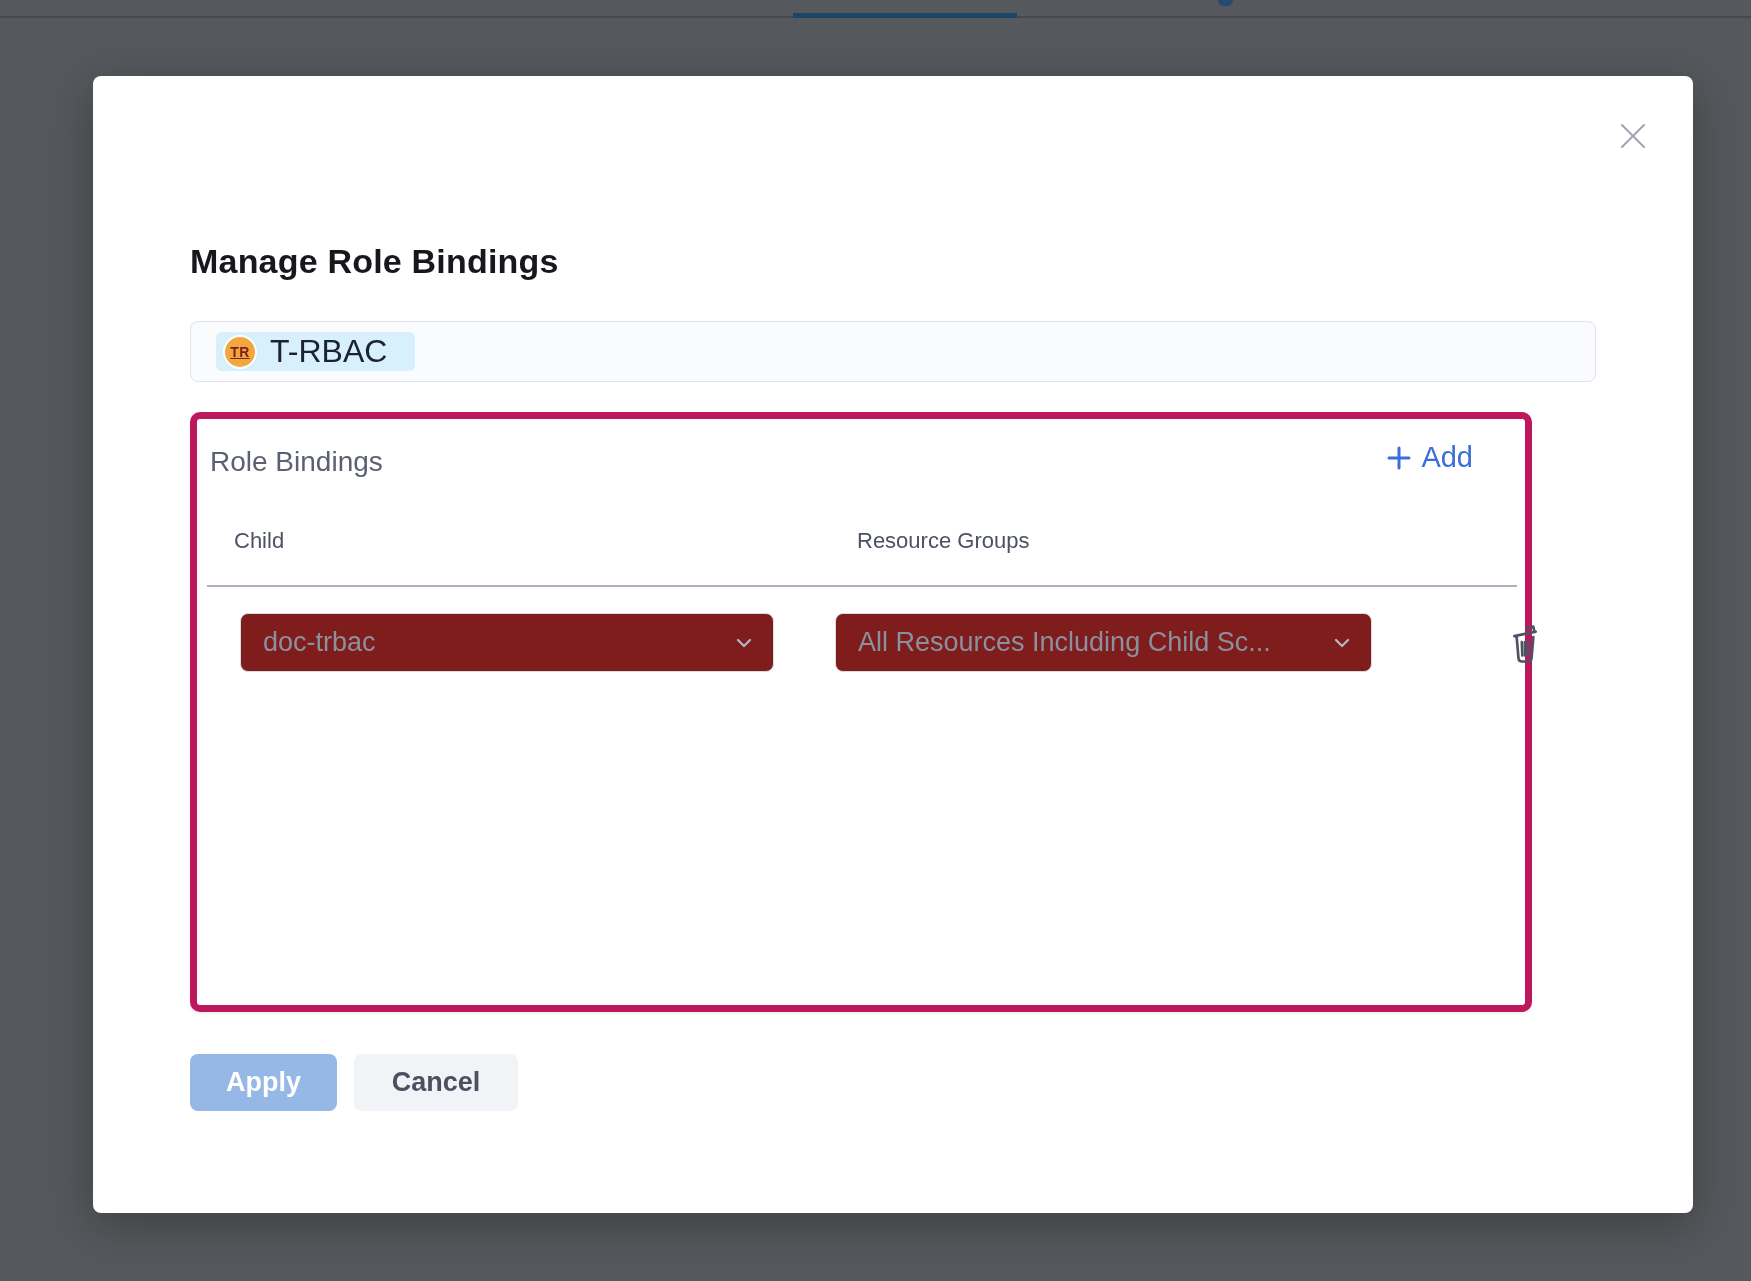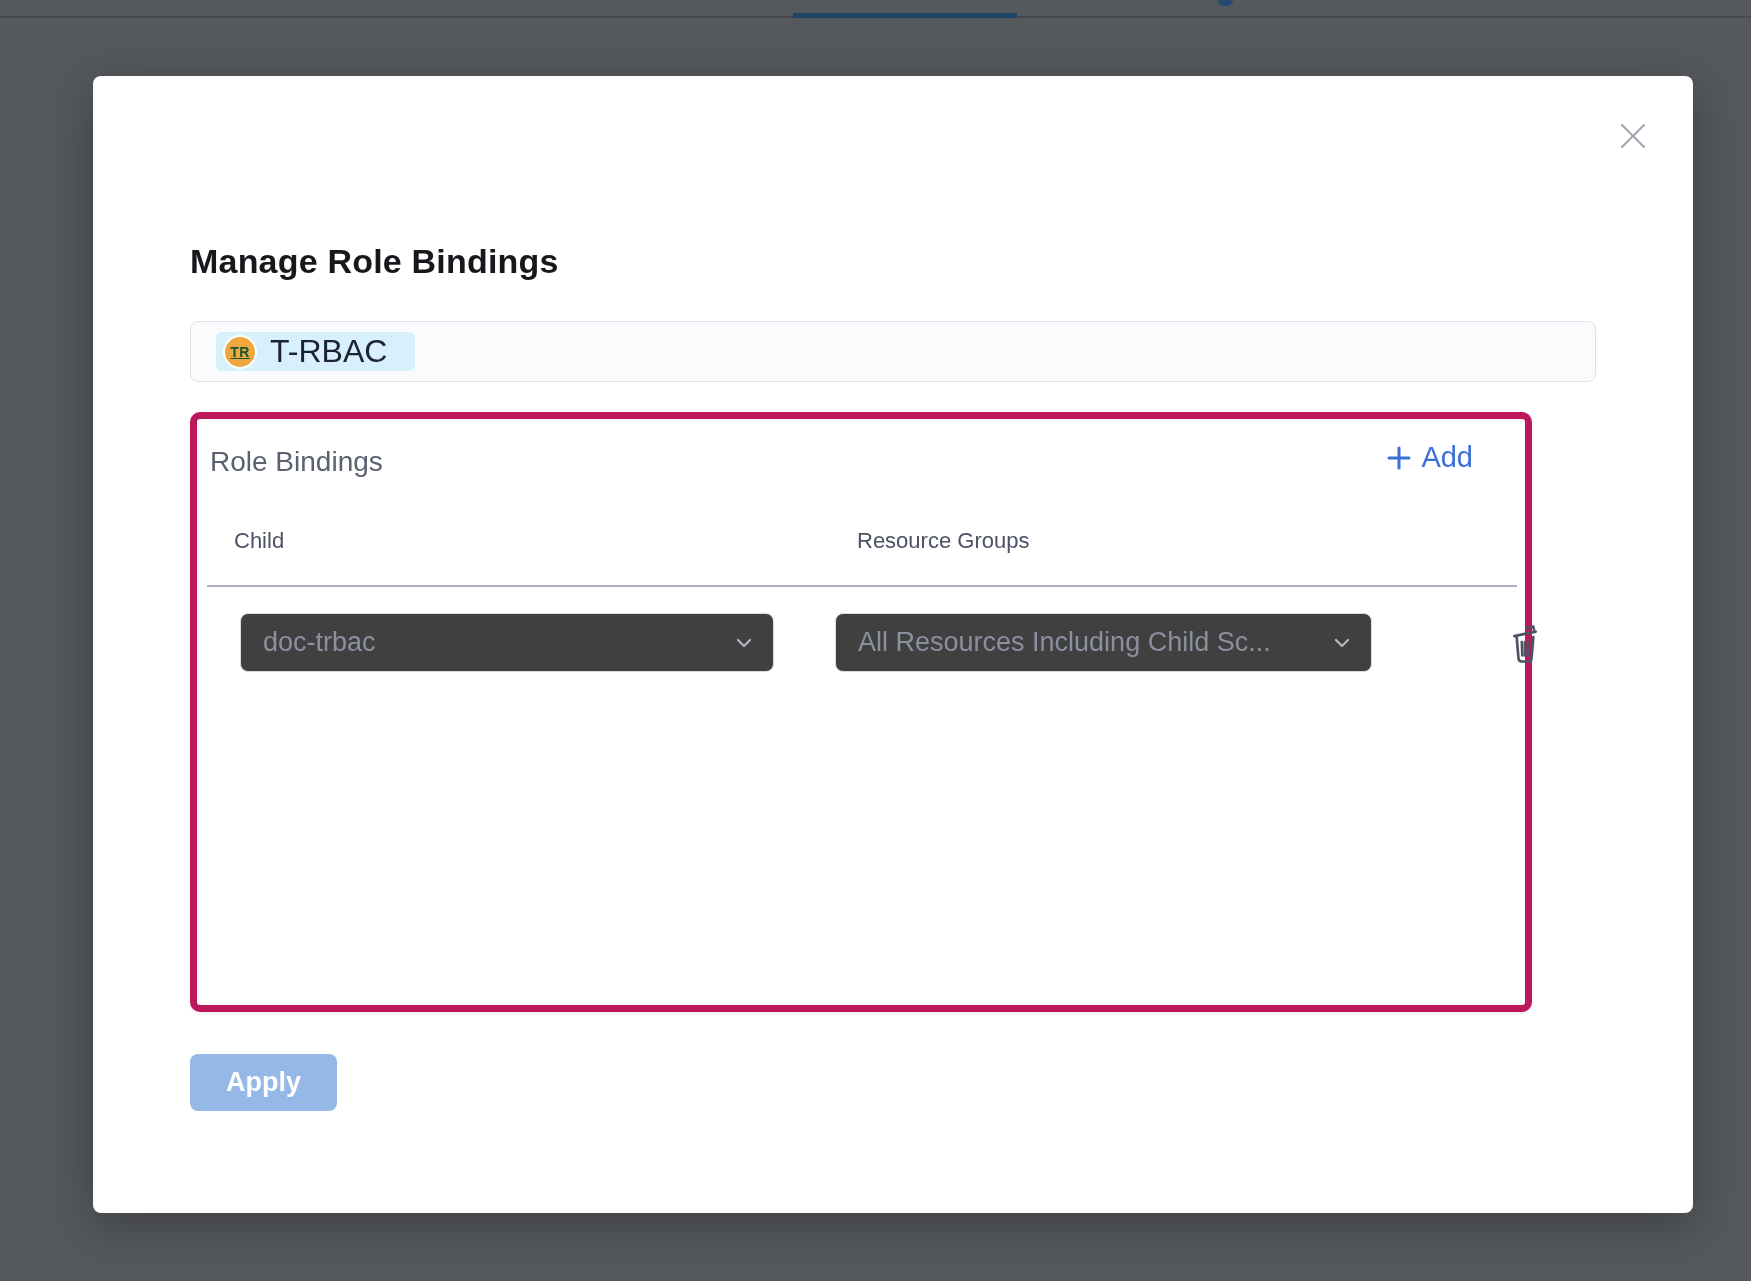"TR" .avatar { color: #14532d -> #7f1d1d }
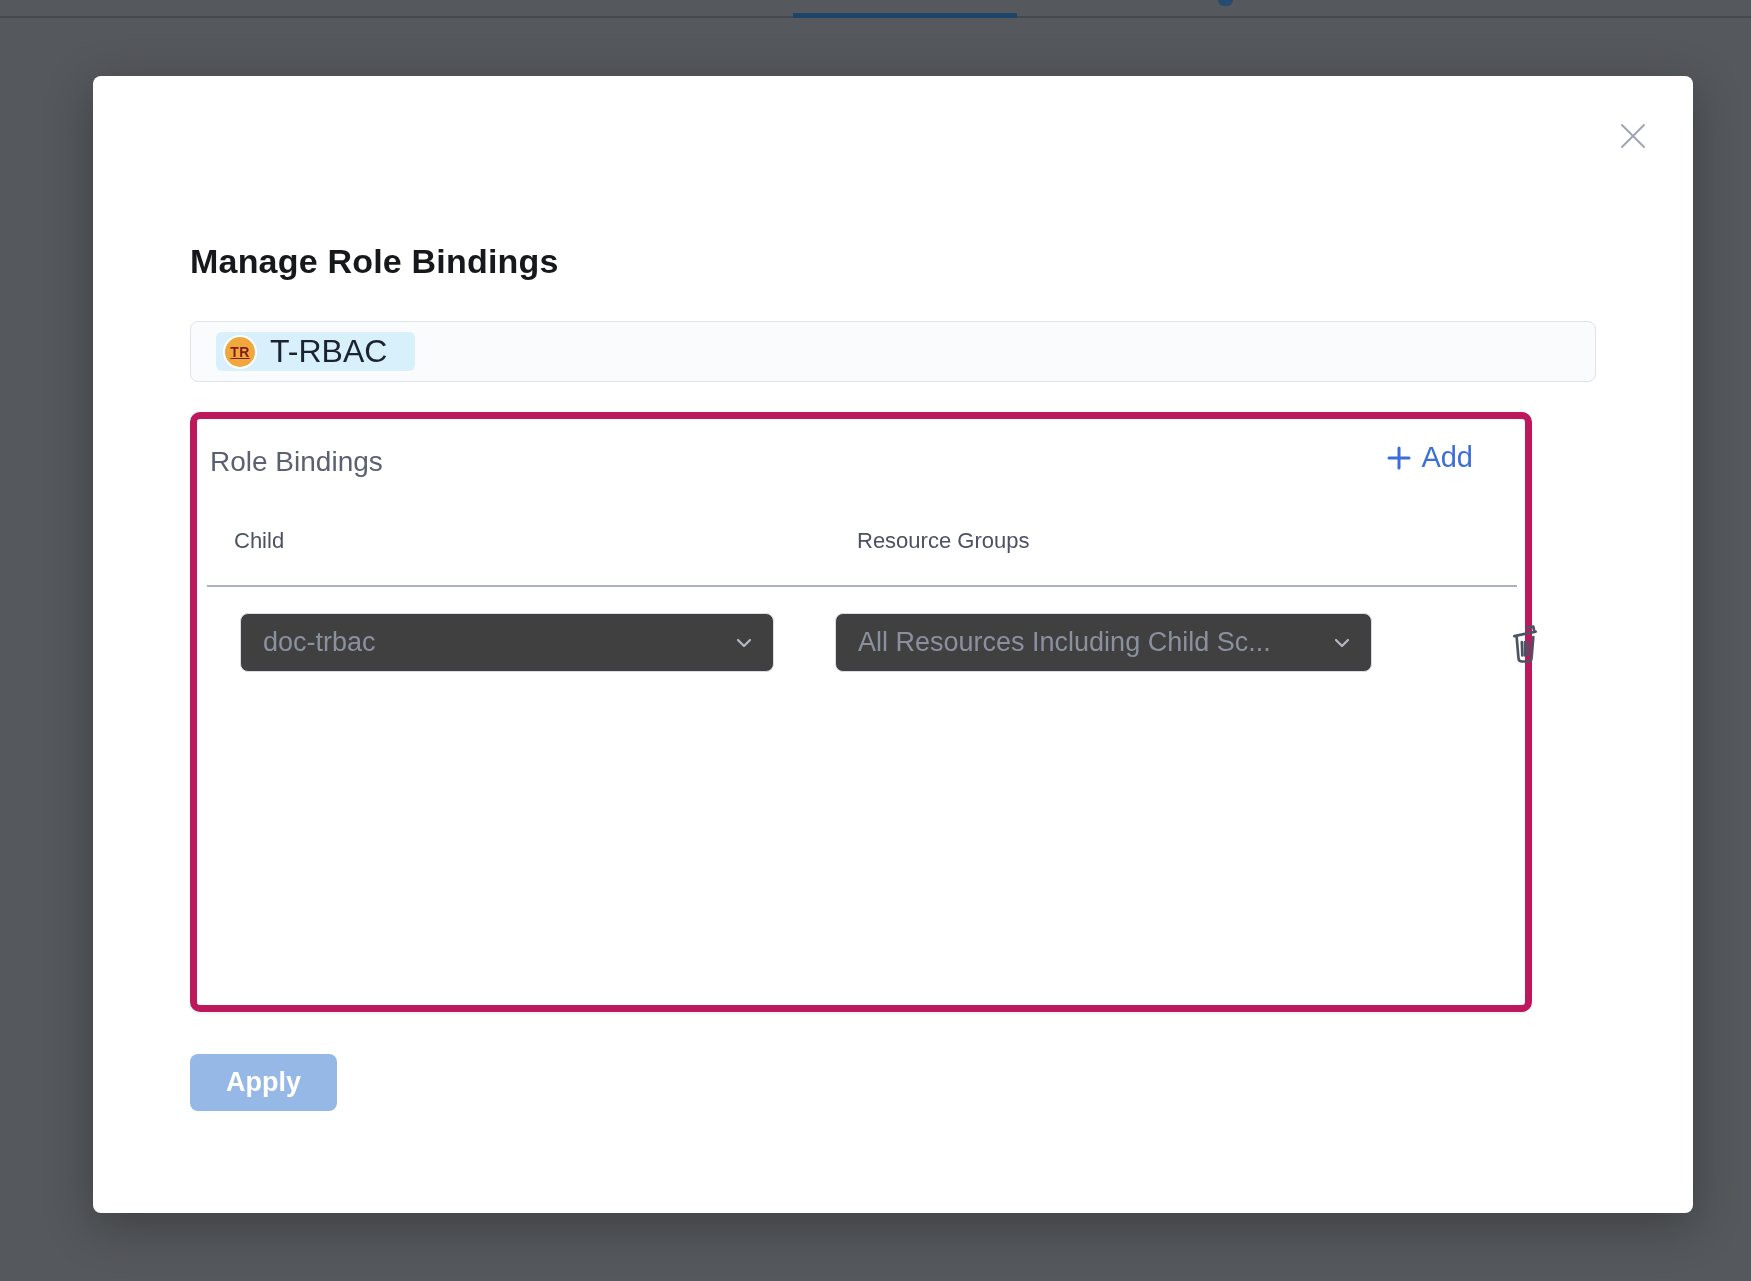"doc-trbac" .dd { background: #404040 -> #7f1d1d }
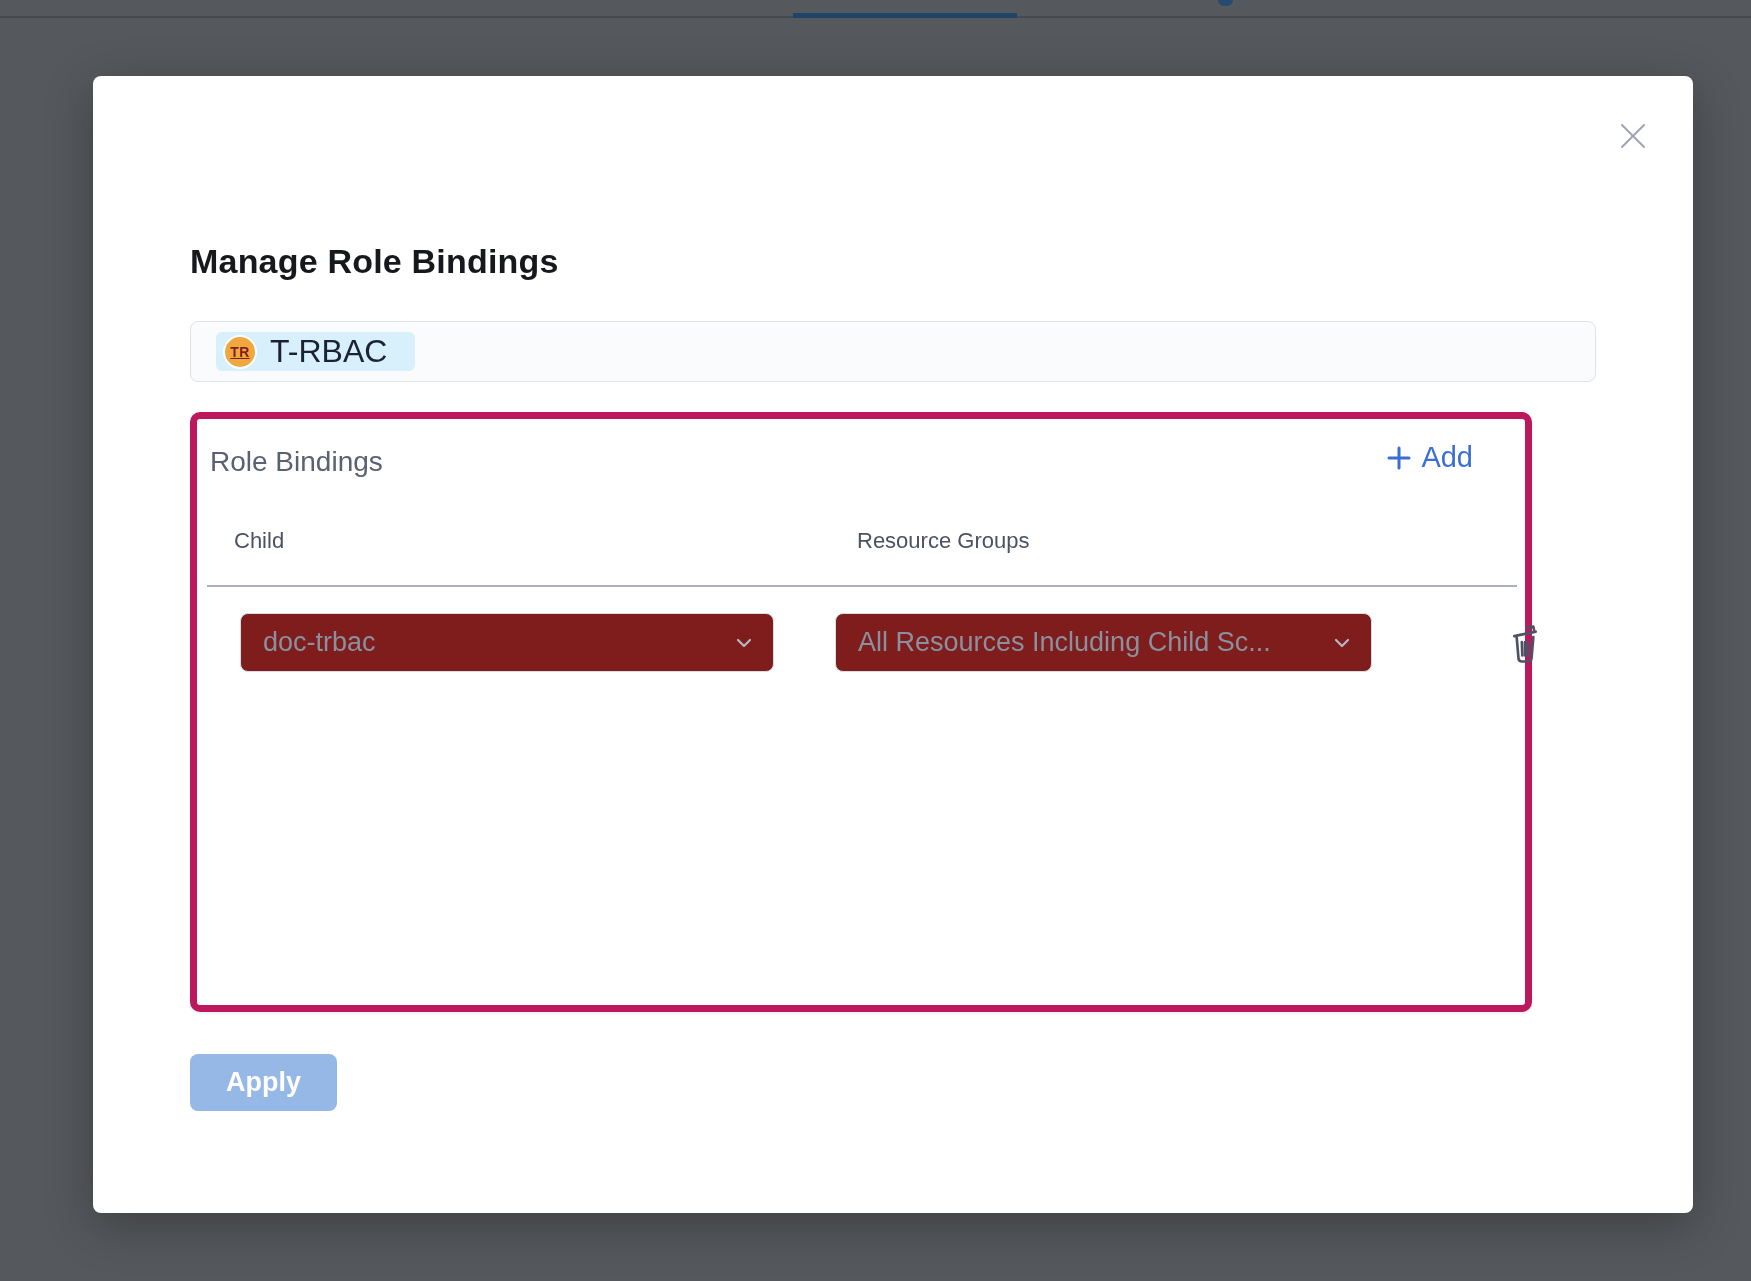"Cancel" button.btn { html: none -> <button>Cancel</button> }
